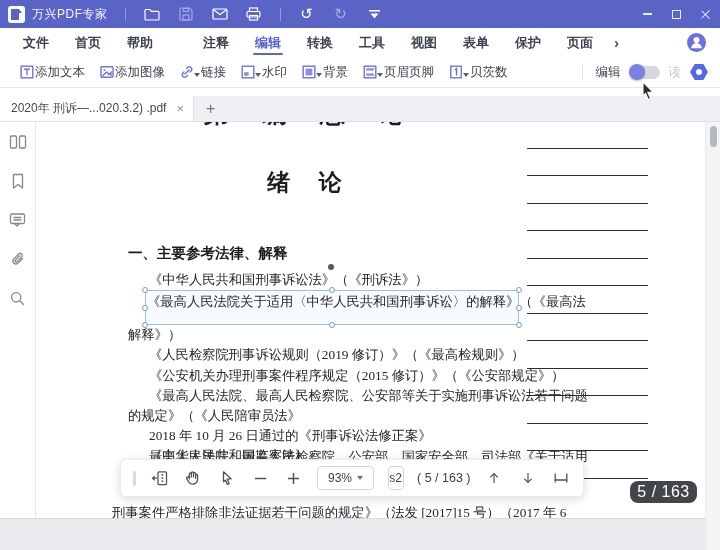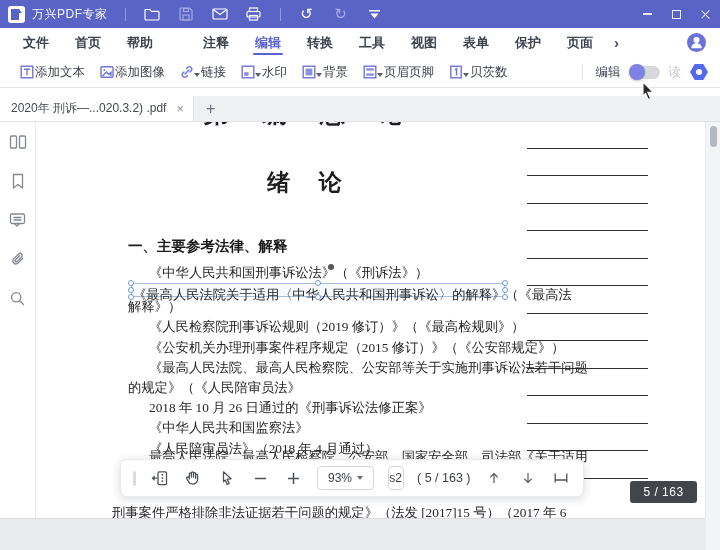"一、主要参考法律、解释" .section-heading { margin-top: none -> 7px }
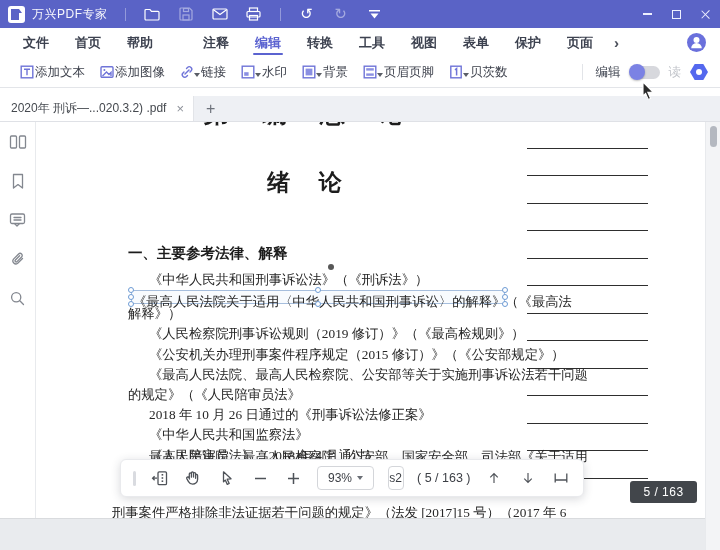"《最高人民法院关于适用〈中华人民共和国刑事诉讼〉的解释》（《最高法" .sel-line { height: 14px -> 35px; margin-left: 3px -> 17px }
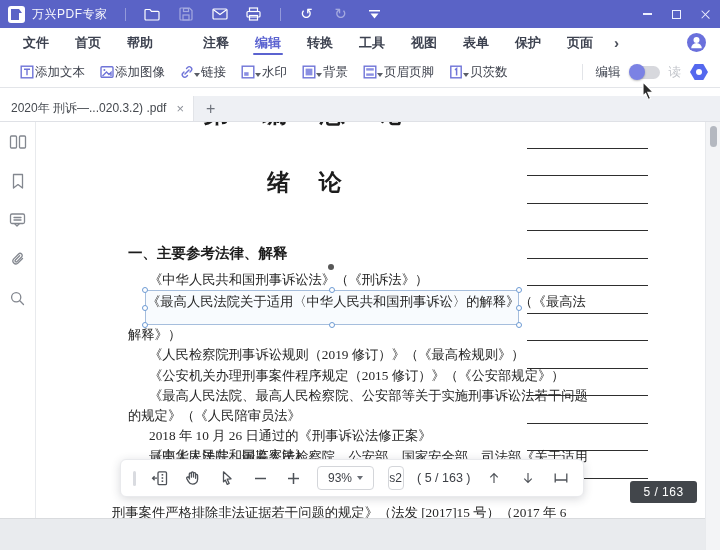"5 / 163" .page-badge { border-radius: 3px -> 8px; font-size: 12px -> 16px }
